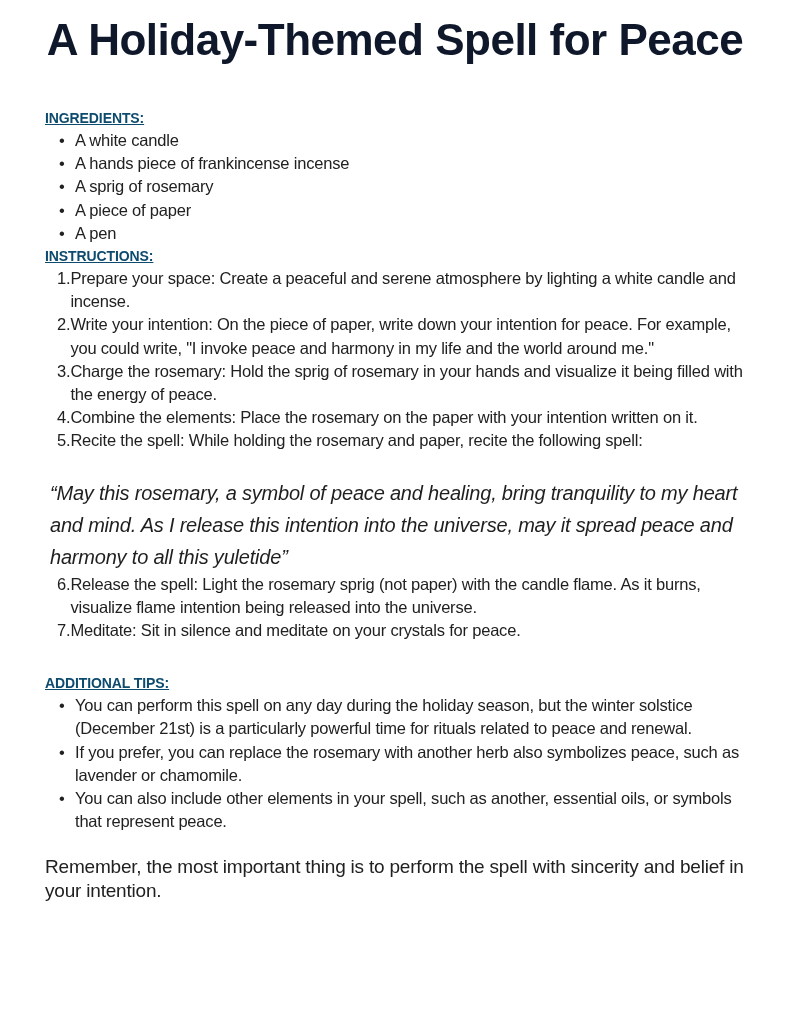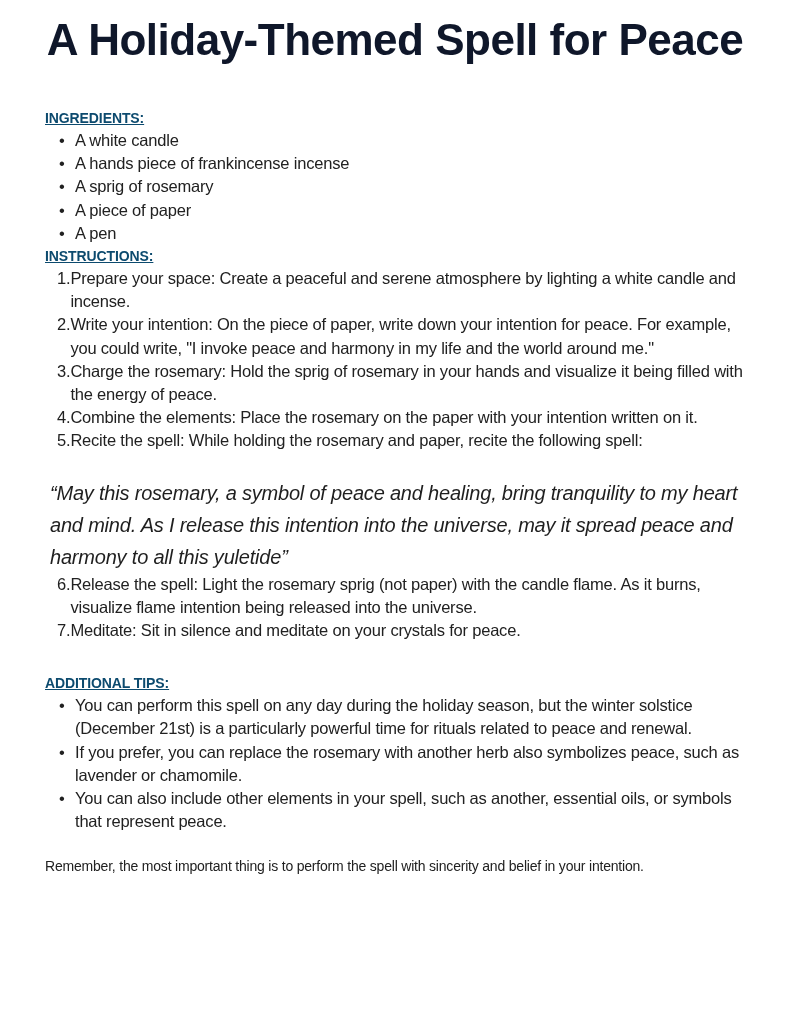"Remember, the most important thing" .closing { font-size: 14px -> 19px }
